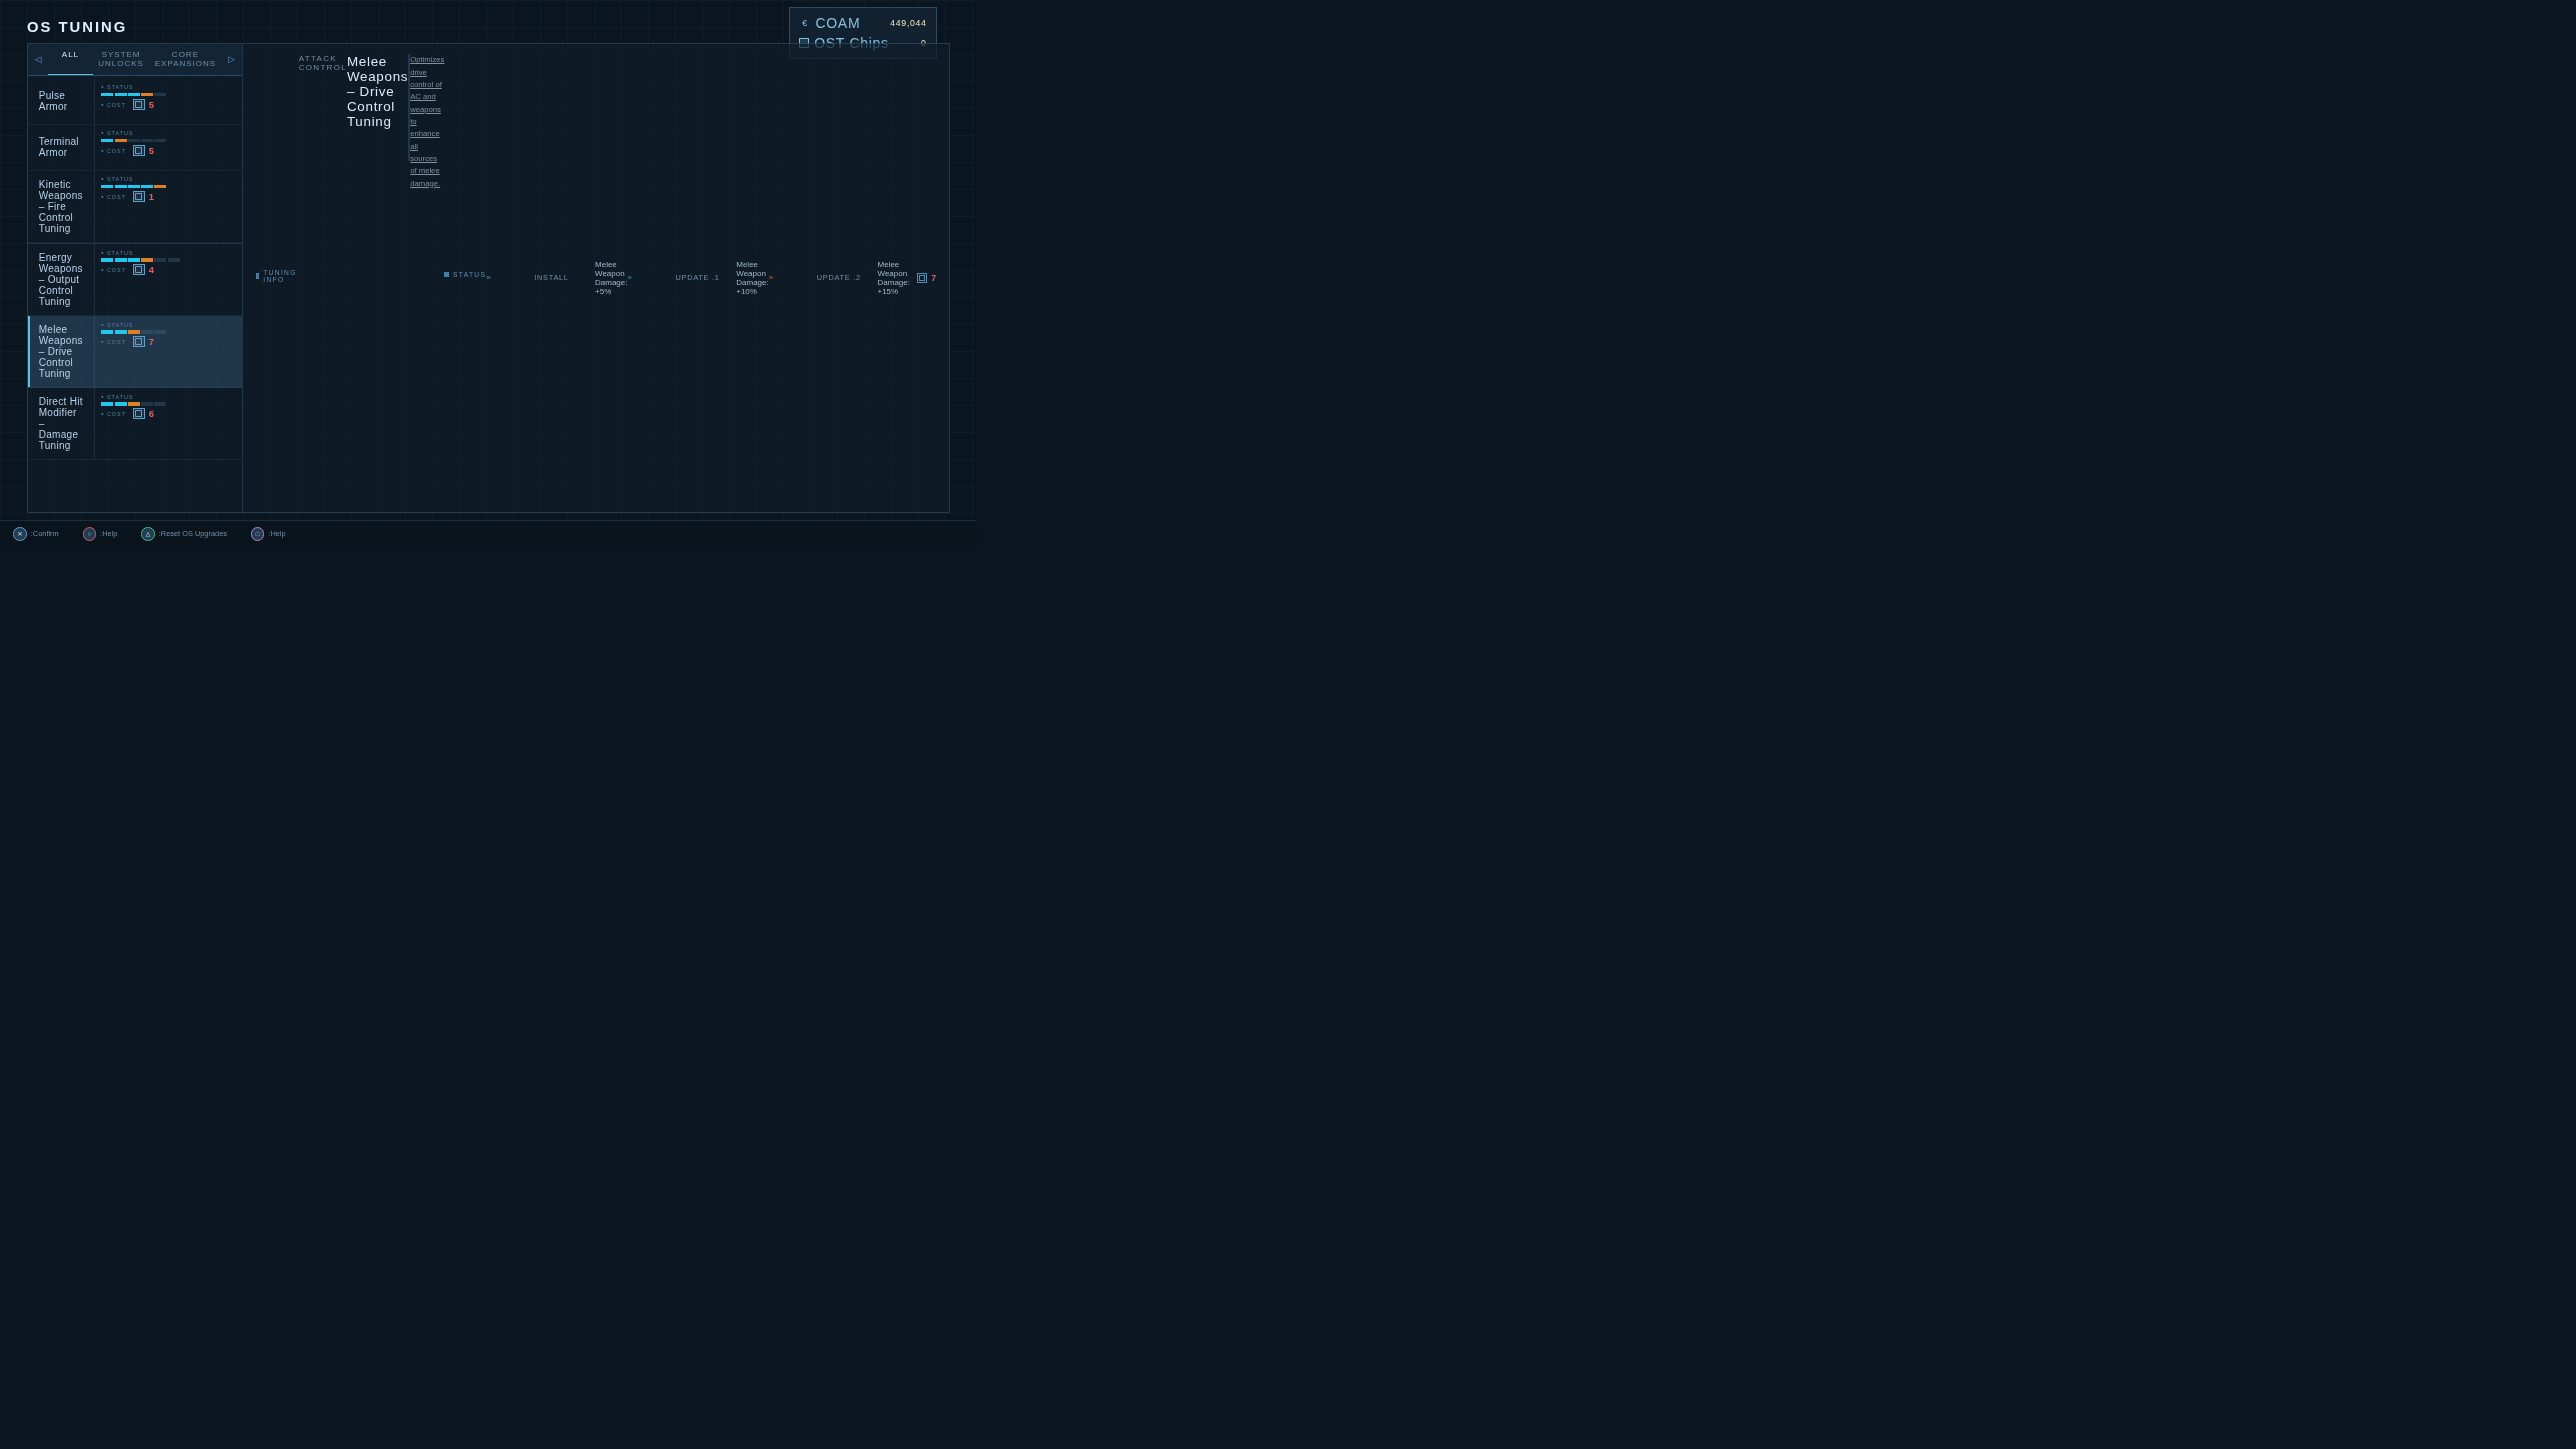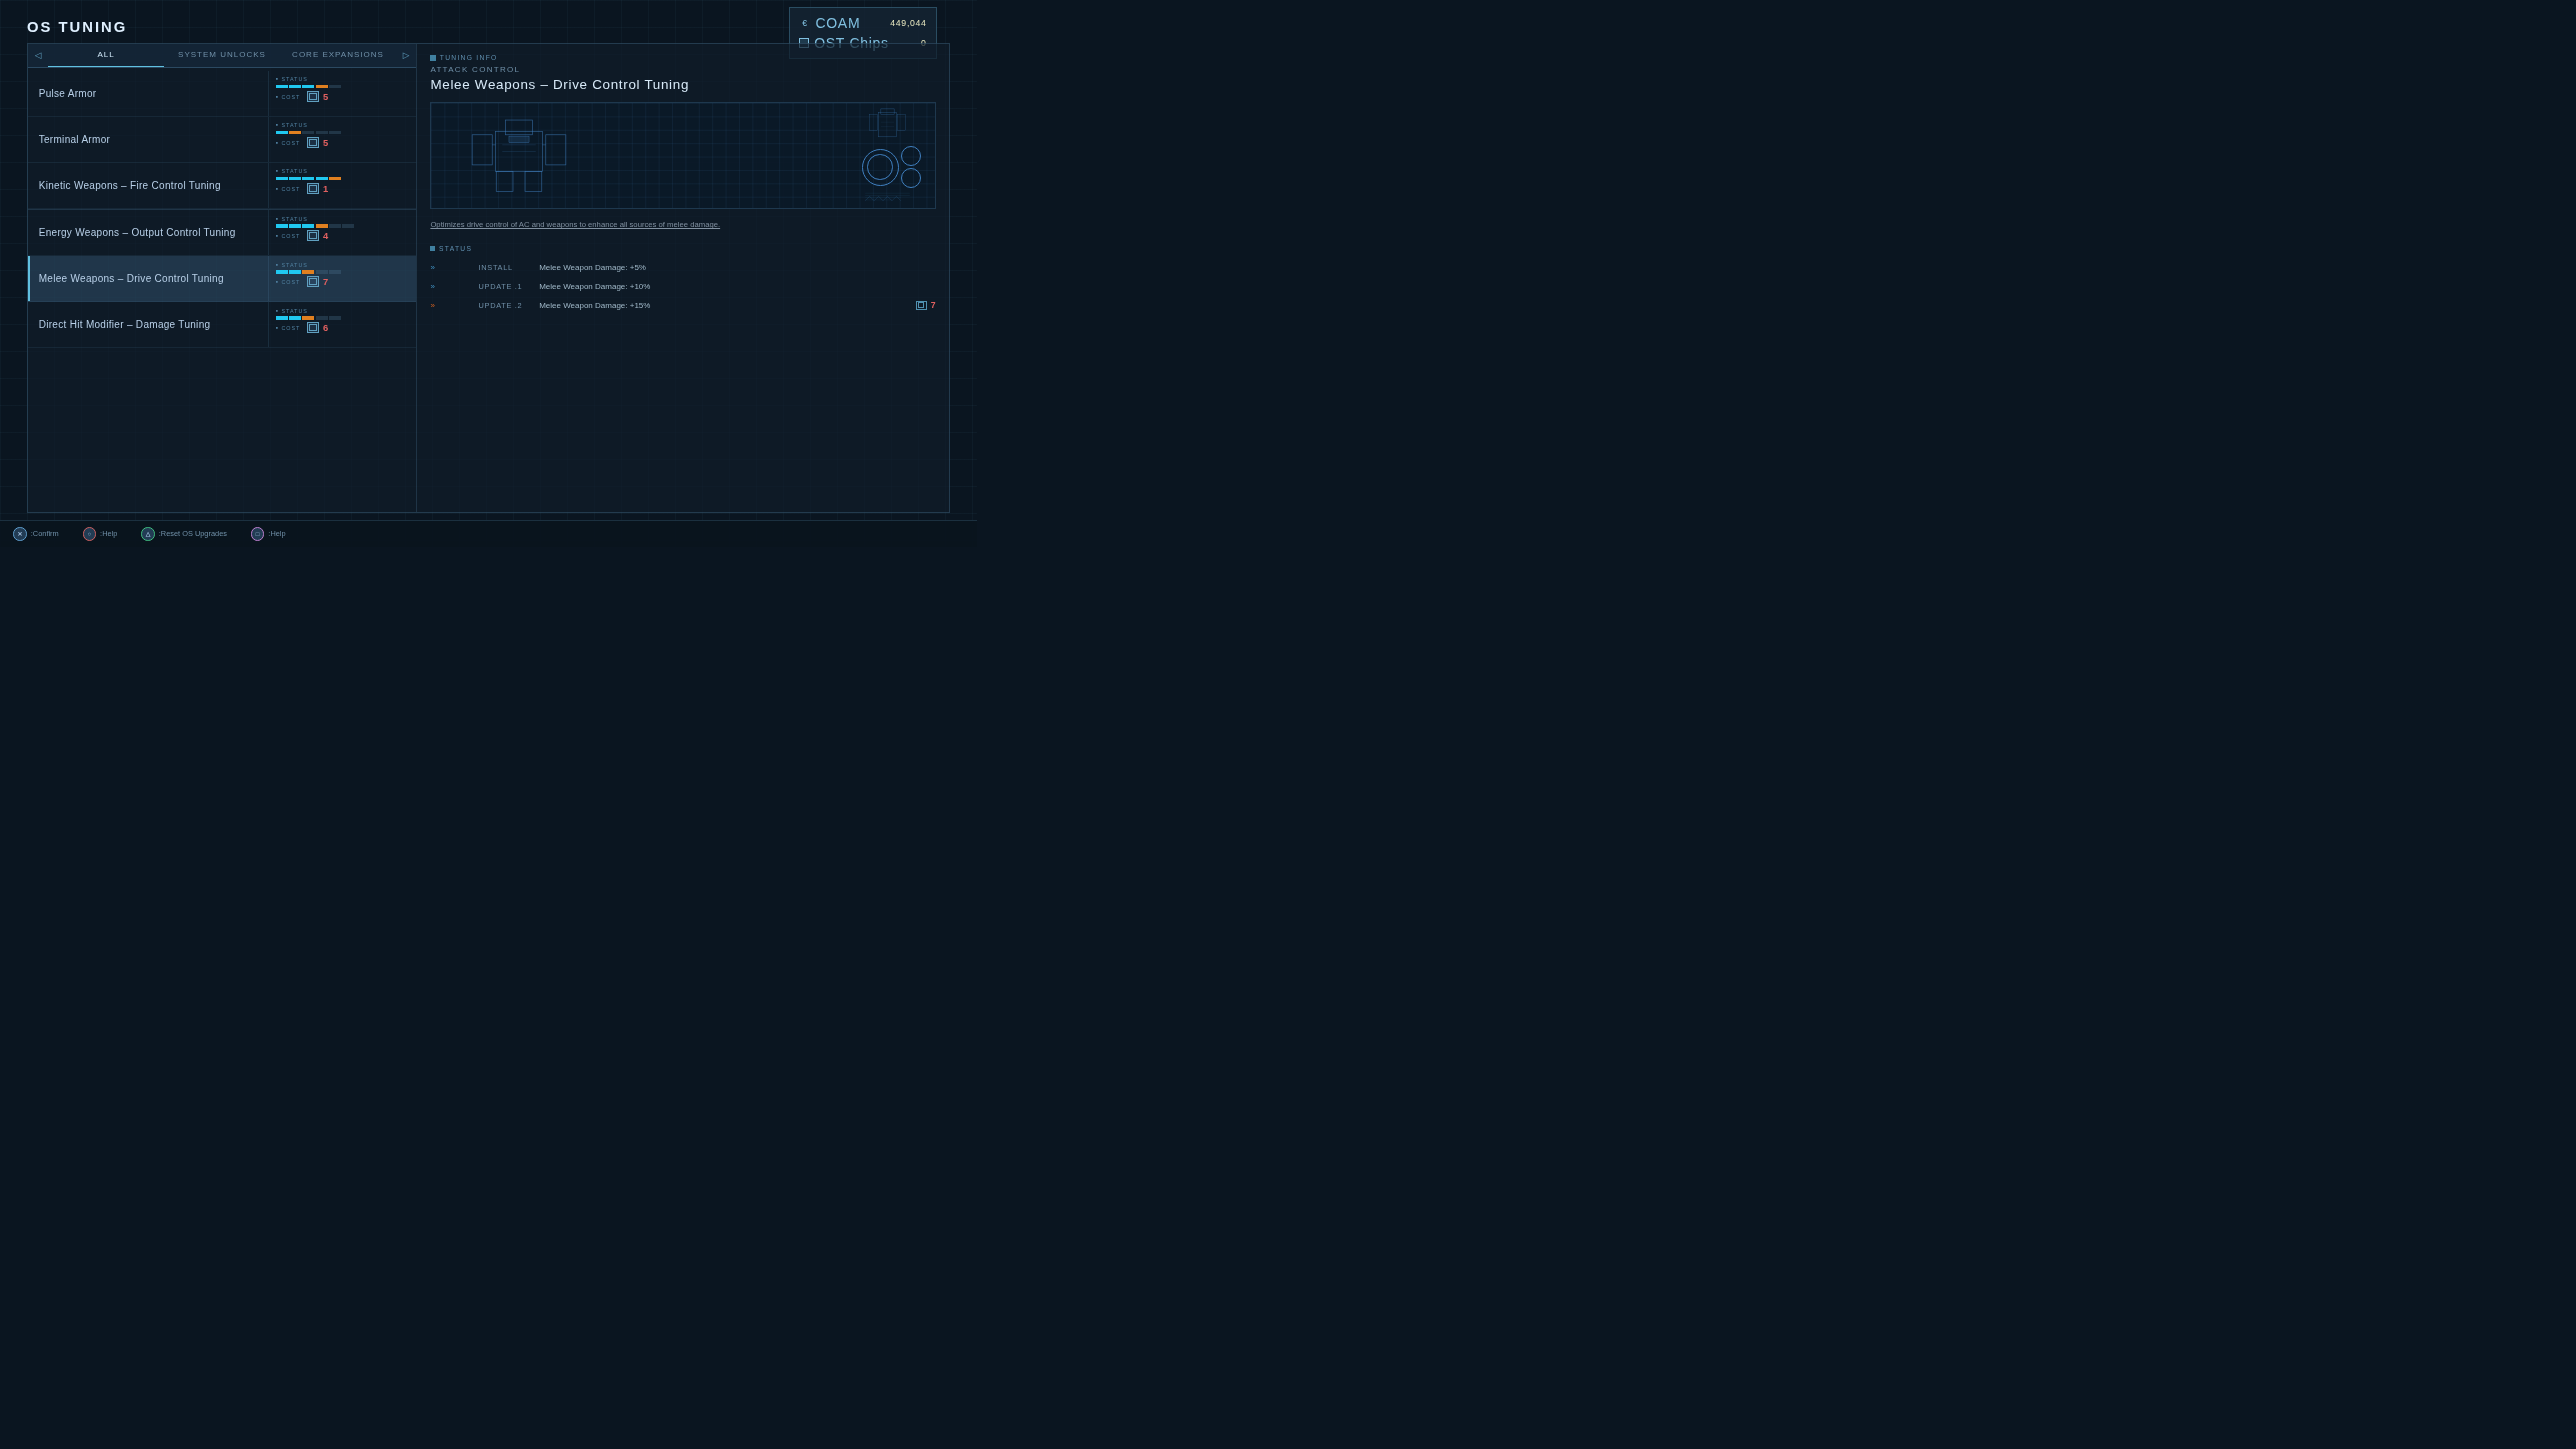"ATTACK CONTROL" .right-panel { flex-direction: column -> row }
